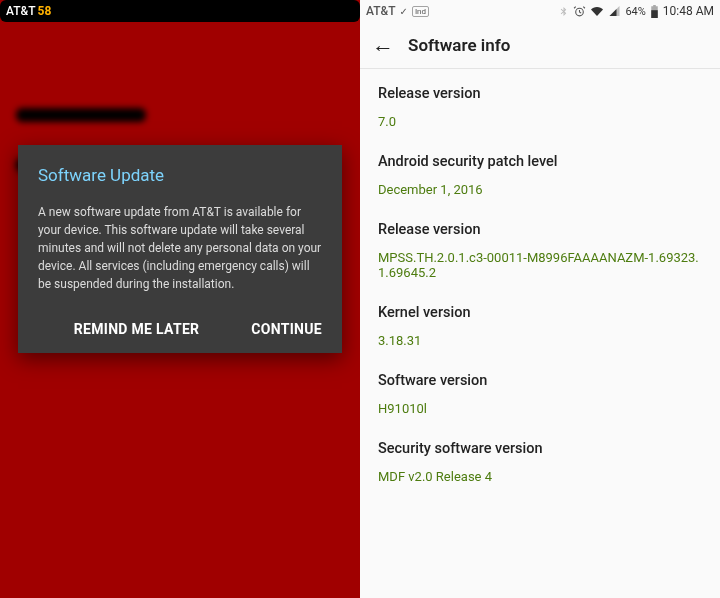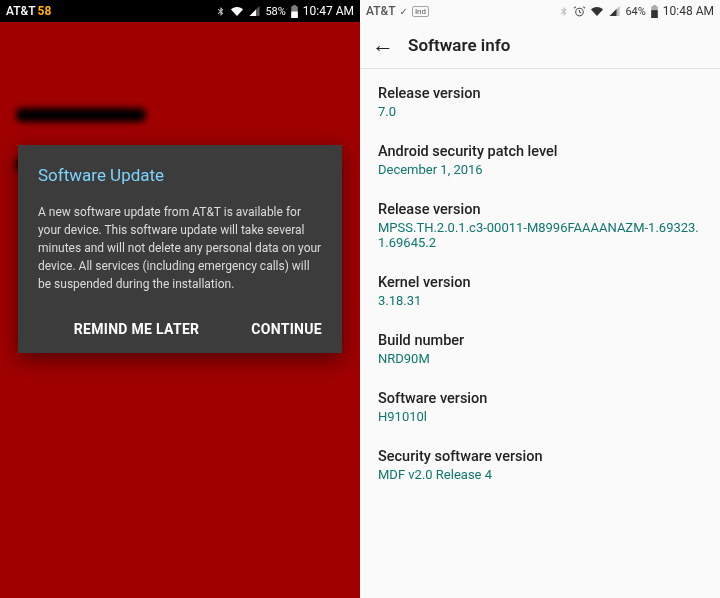"AT&T 58" .left .statusbar { border-radius: none -> 6px }
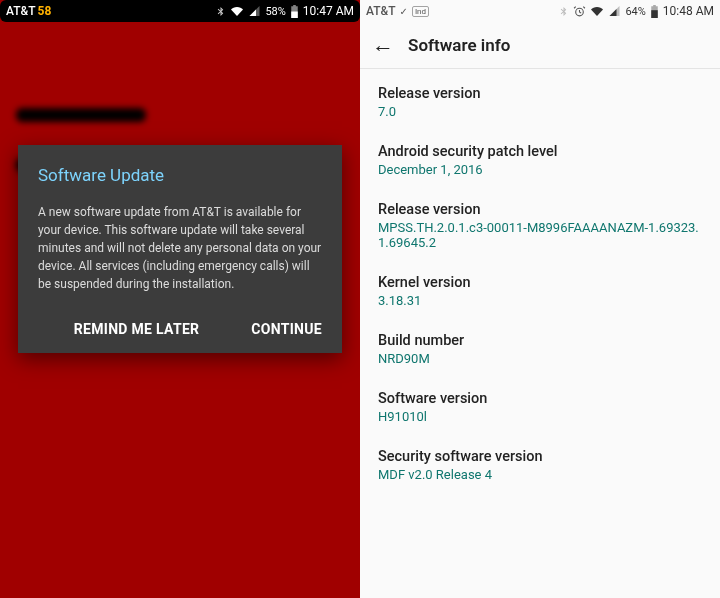"58%" div.sb-right { html: <div> <span> <svg> <path></path> </svg> </span> <span> <svg> <path></path> </svg> </span> <span> <svg> <path></path> <path></path> </svg> </span> <span>58%</span> <span> <svg> <path></path> <path></path> </svg> </span> <span>10:47 AM</span> </div> -> none }
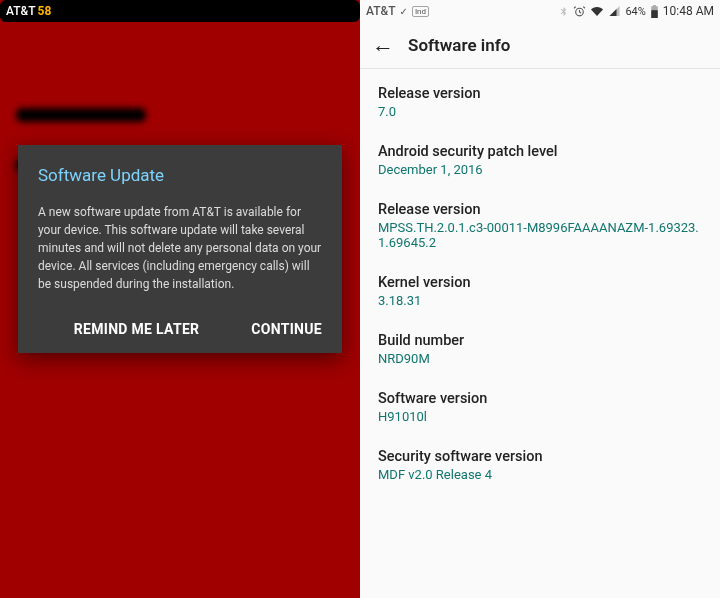"7.0" .info-value { color: #0f766e -> #4d7c0f; margin-top: 2px -> 12px }
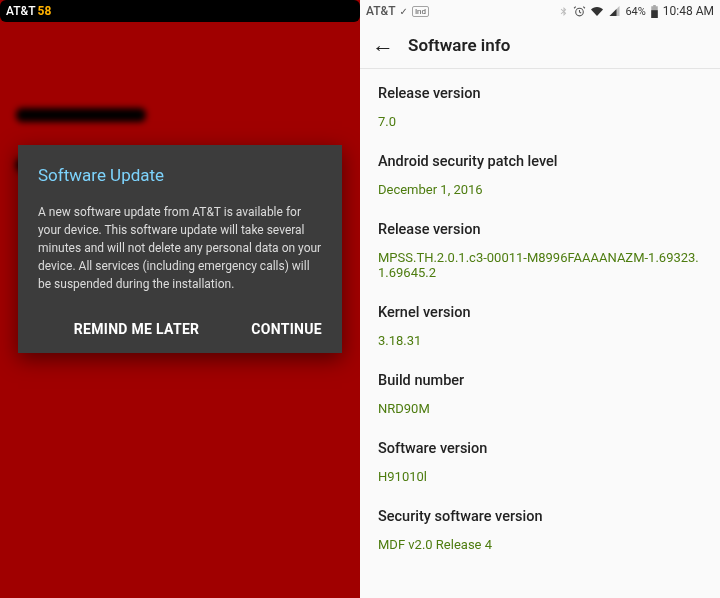"Build number" div.info-item { html: <div> <div>Build number</div> <div>NRD90M</div> </div> -> none }
